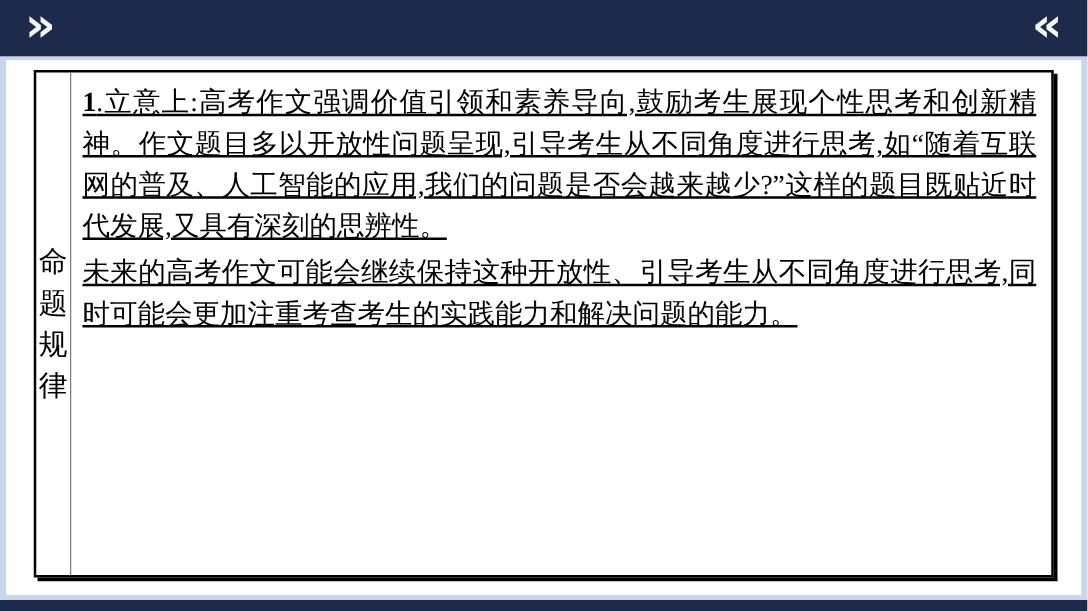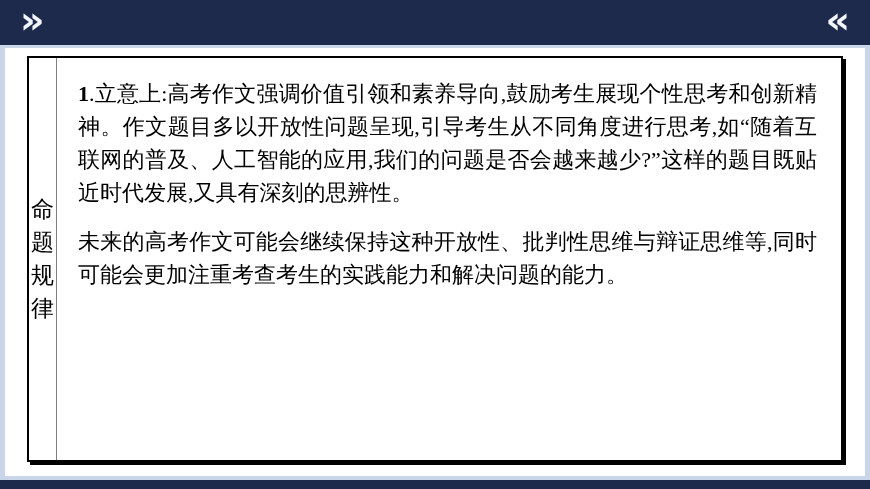"1.立意上:高考作文强调价值引领和素养导向,鼓励考生展现个性思考和创新精神。作文" .text-col p { margin: 16px -> 4px; text-decoration: none -> underline }
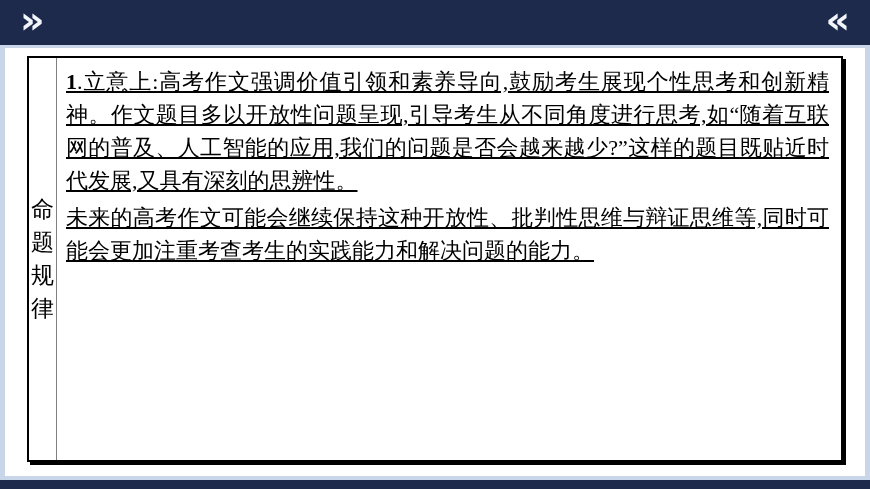"未来的高考作文可能会继续保持这种开放性、批判性思维与辩证思维等,同时可能会更加注" span { text: 批判性思维与辩证思维等 -> 引导考生从不同角度进行思考 }
